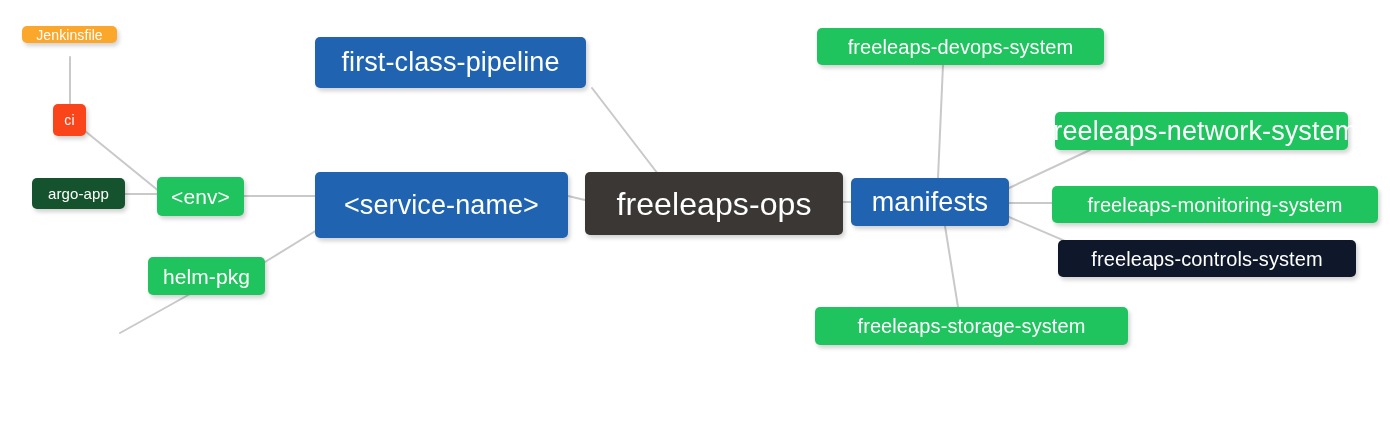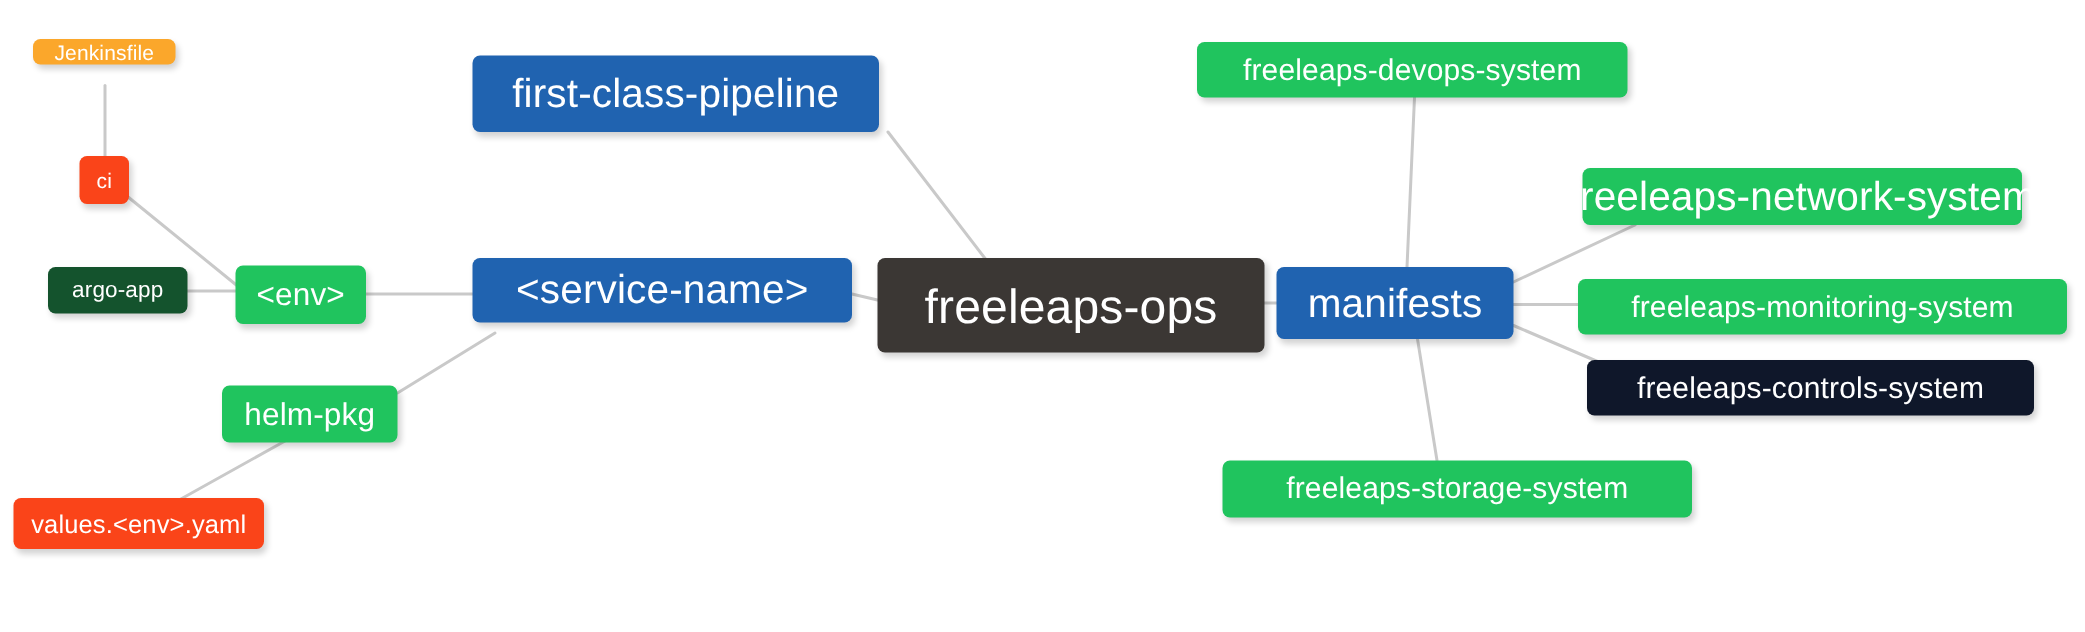"freeleaps-devops-system" div.node { left: 798px -> 817px }
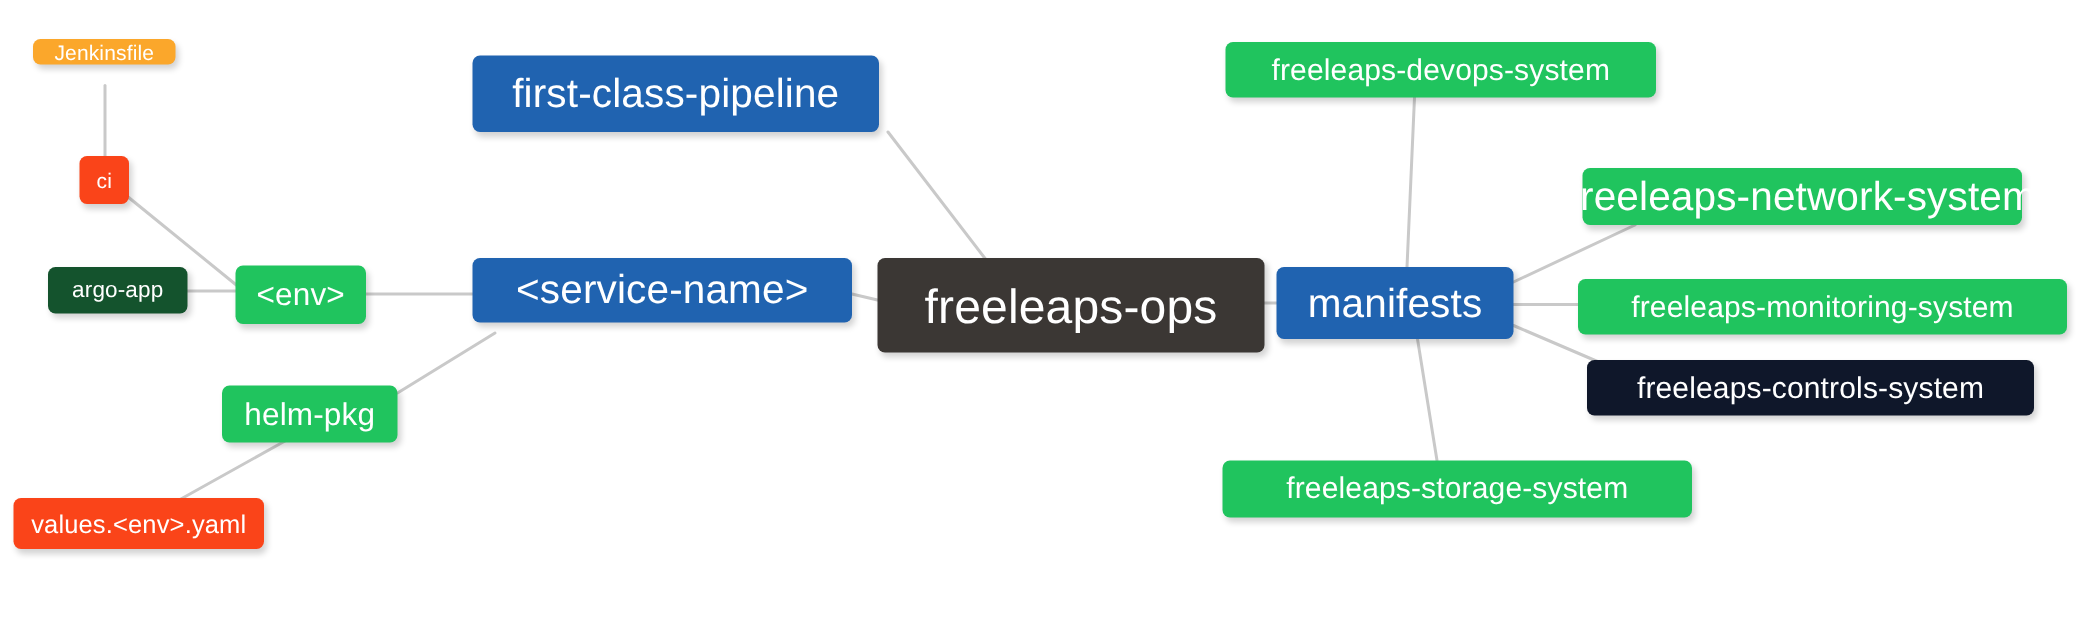"<service-name>" div.node { height: 43px -> 66px }
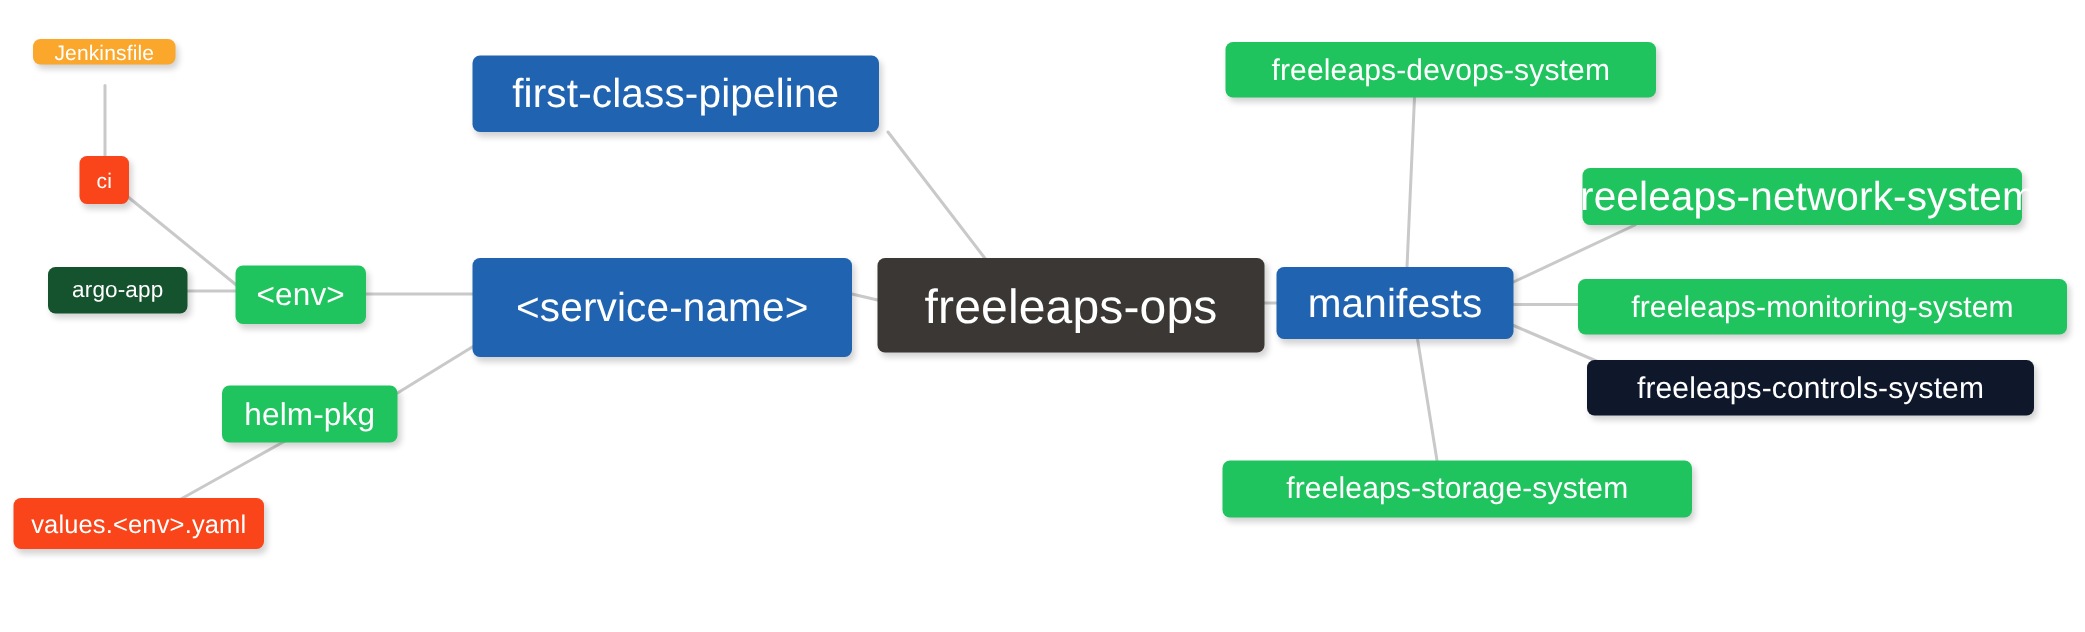"values.<env>.yaml" div.node { html: <div>values.&lt;env&gt;.yaml</div> -> none }
